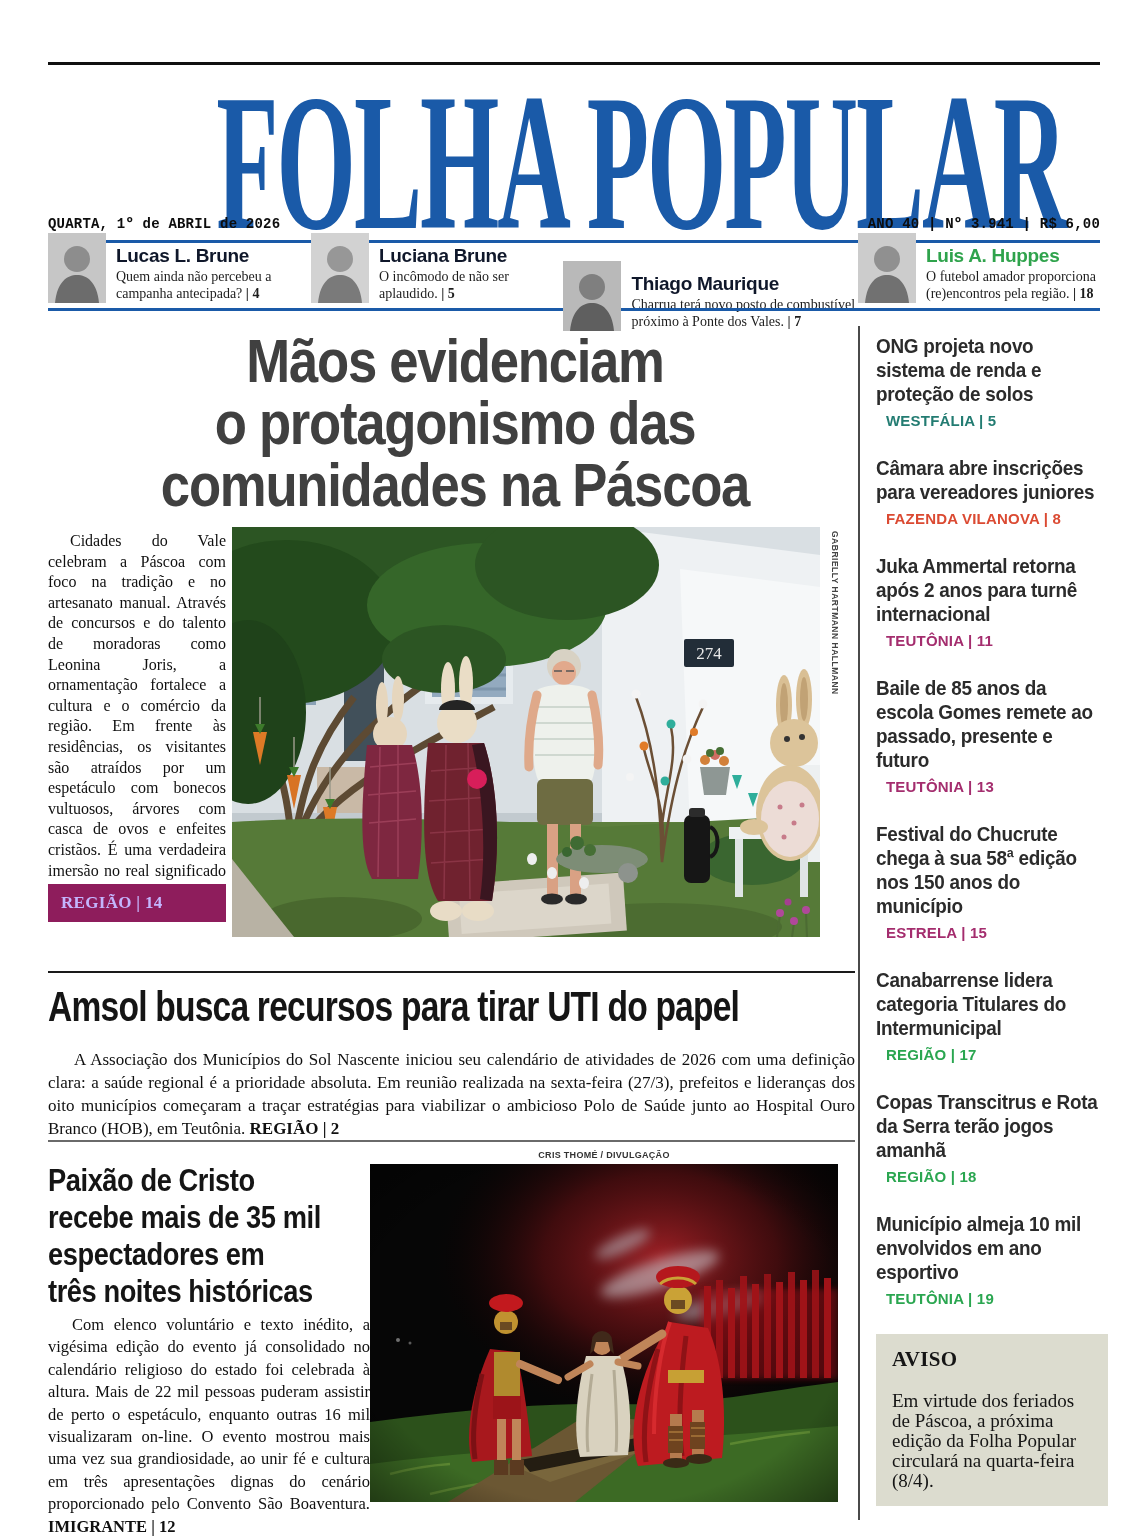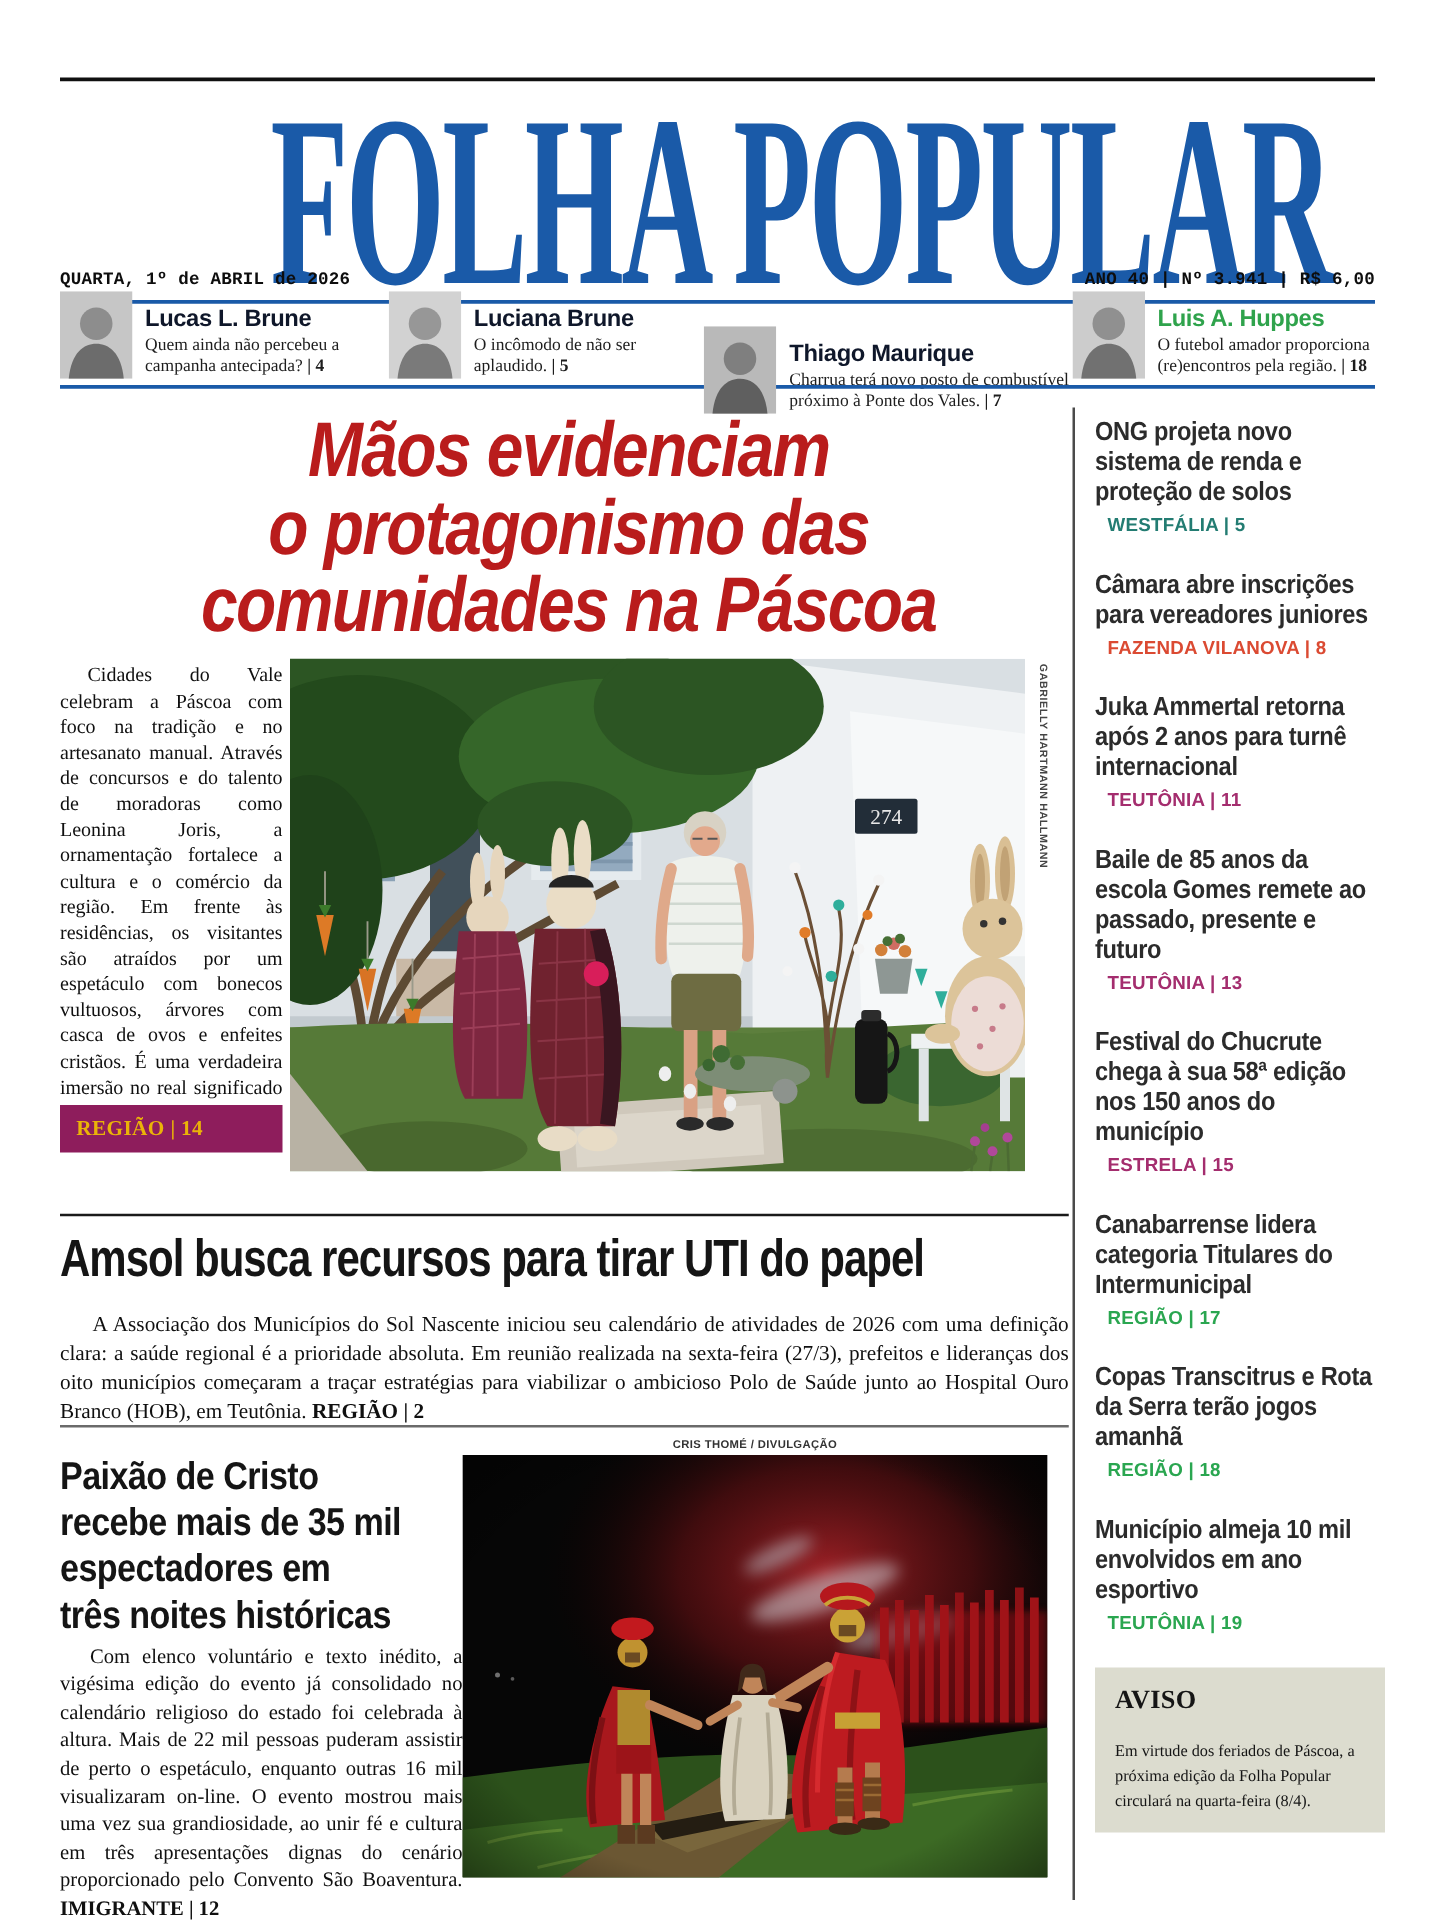"Mãos evidenciam" .h1 { color: #b91c1c -> #404040; font-style: italic -> none }
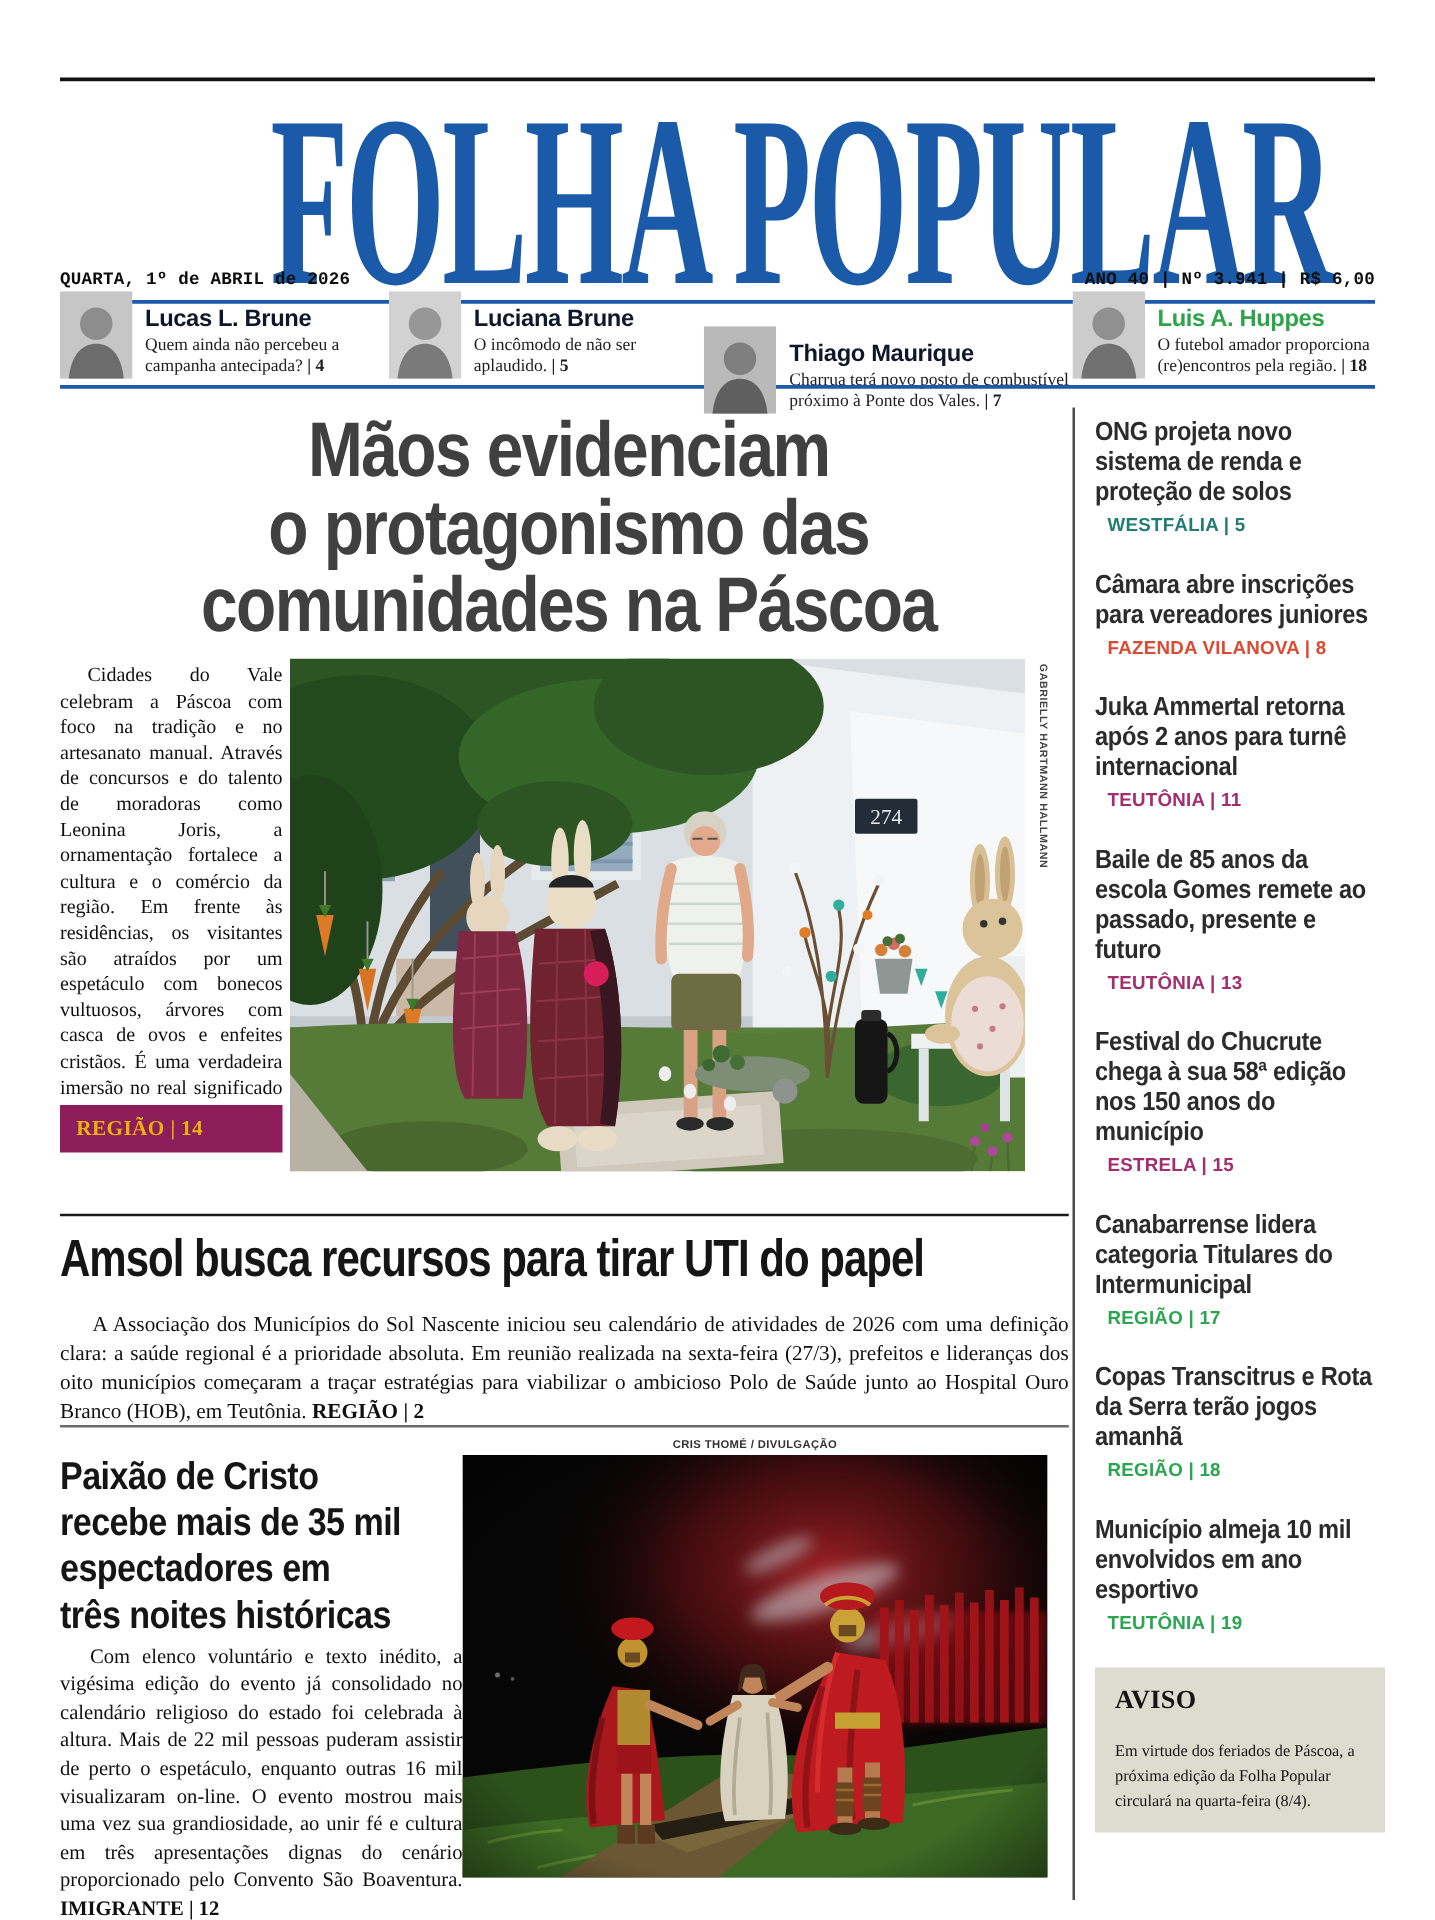"REGIÃO | 14" .badge { color: #eab308 -> #c4b5fd }
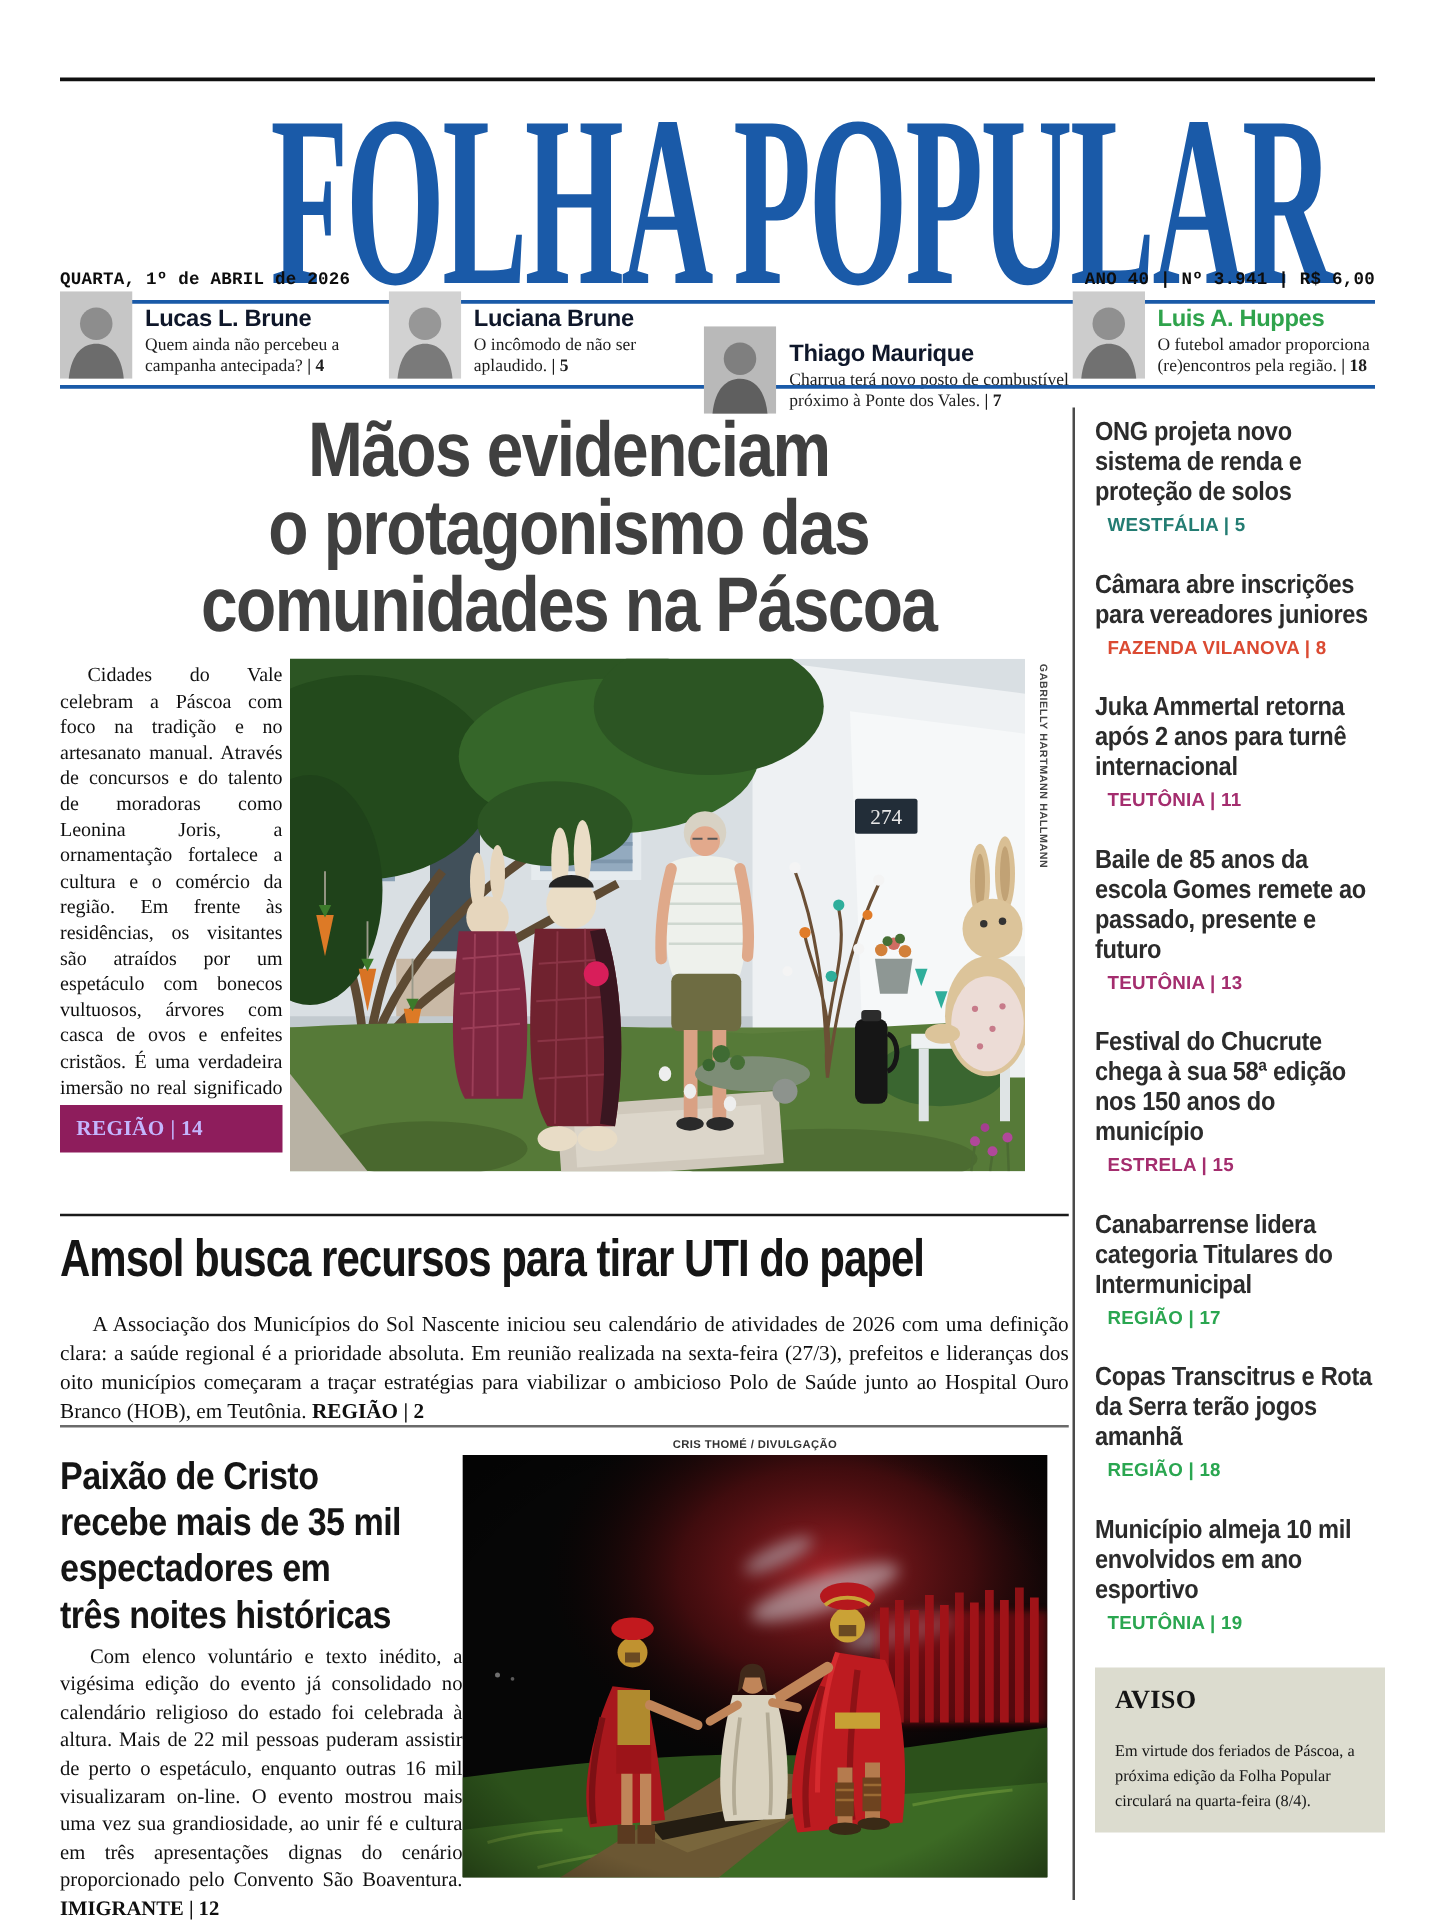"Em virtude dos feriados de" .notice .nb { font-size: 13px -> 19px }
